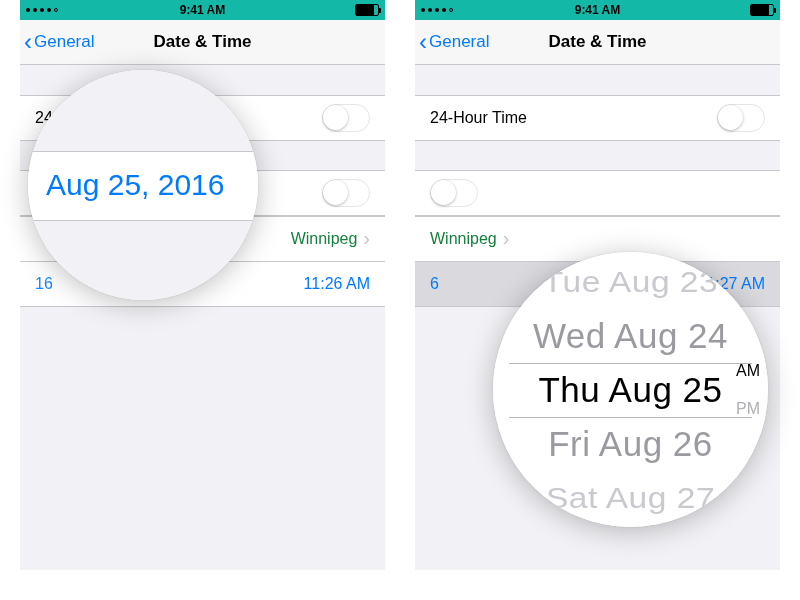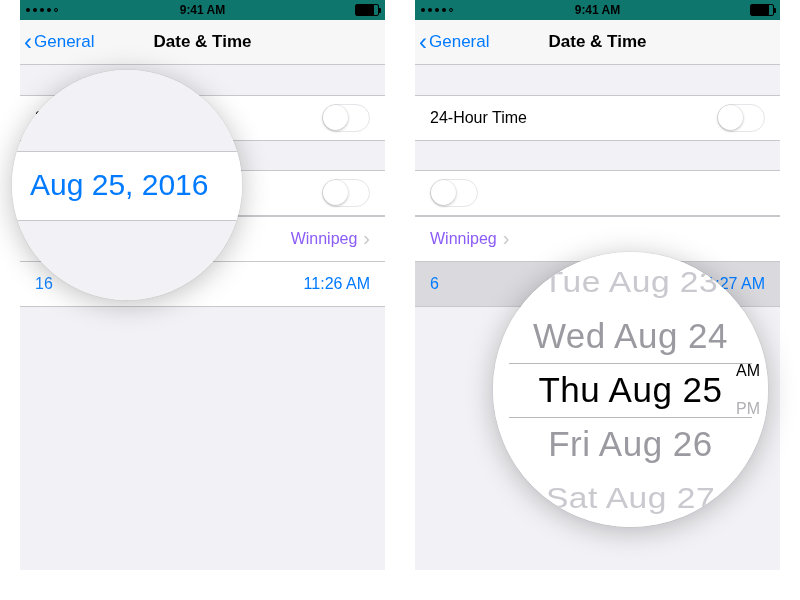"9:41 AM" .statusbar { background: #0f766e -> #14b8a6 }
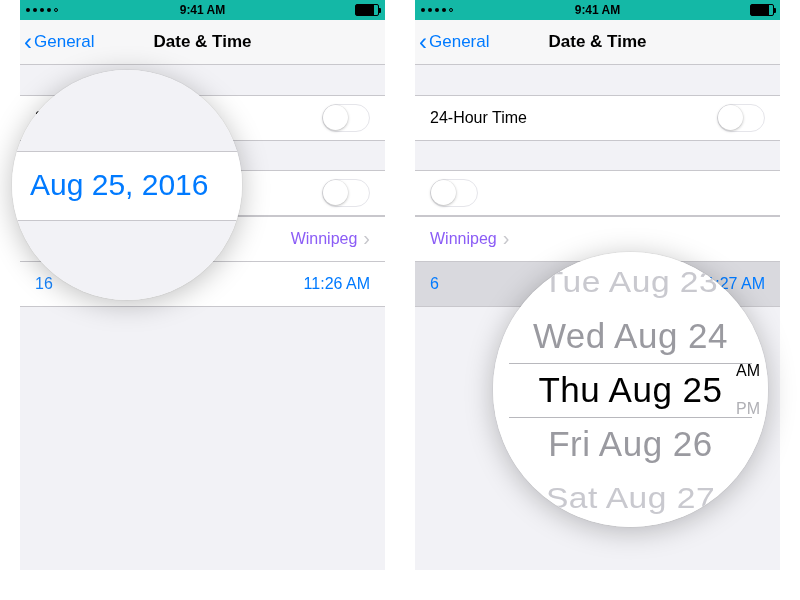"Aug 25, 2016" .zoom.left { left: 12px -> 28px }
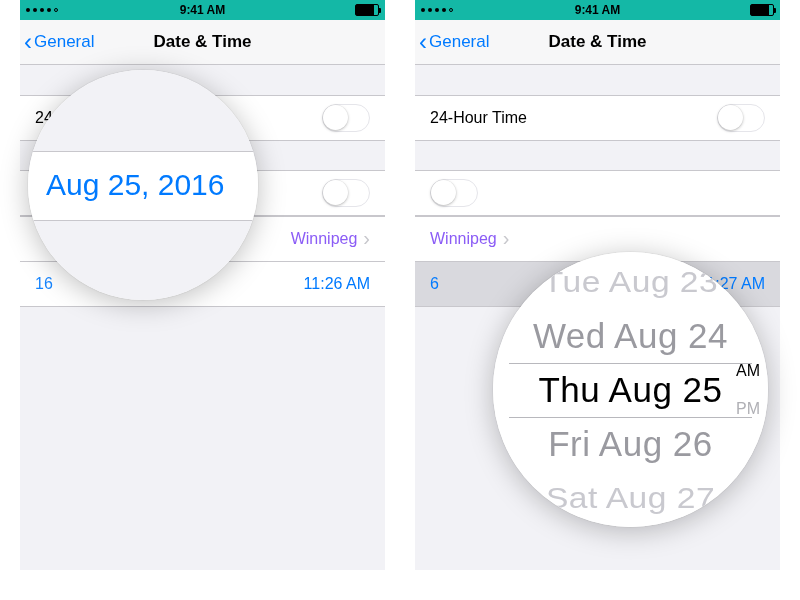"Winnipeg" .cell .value { color: #8b5cf6 -> #15803d }
